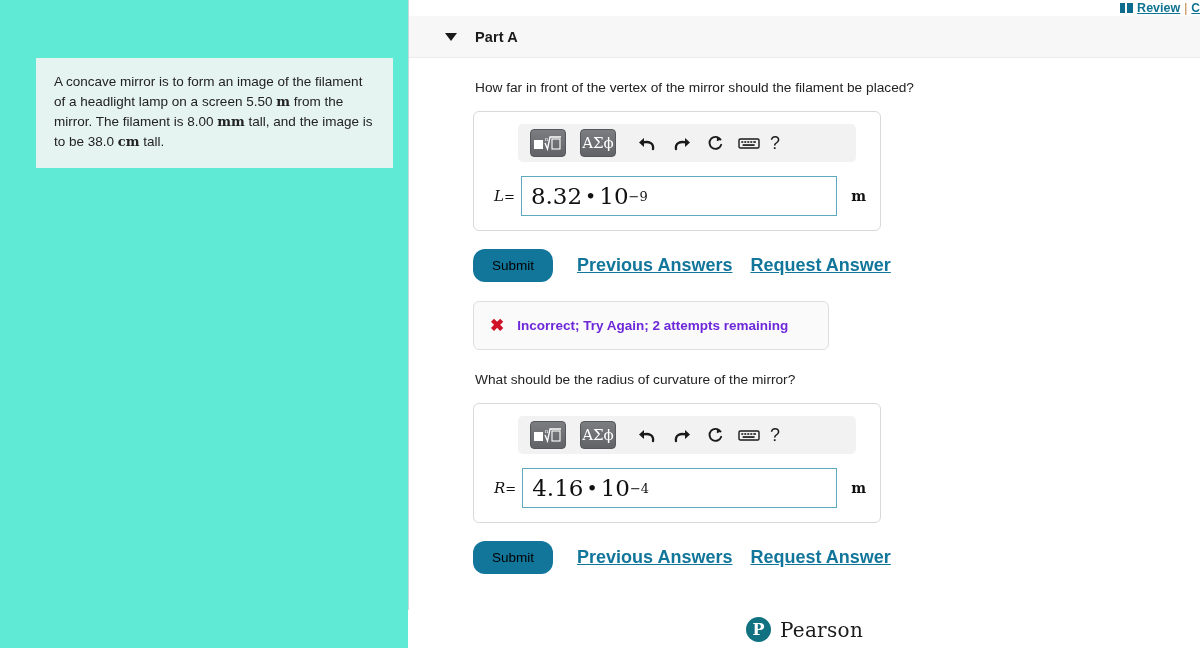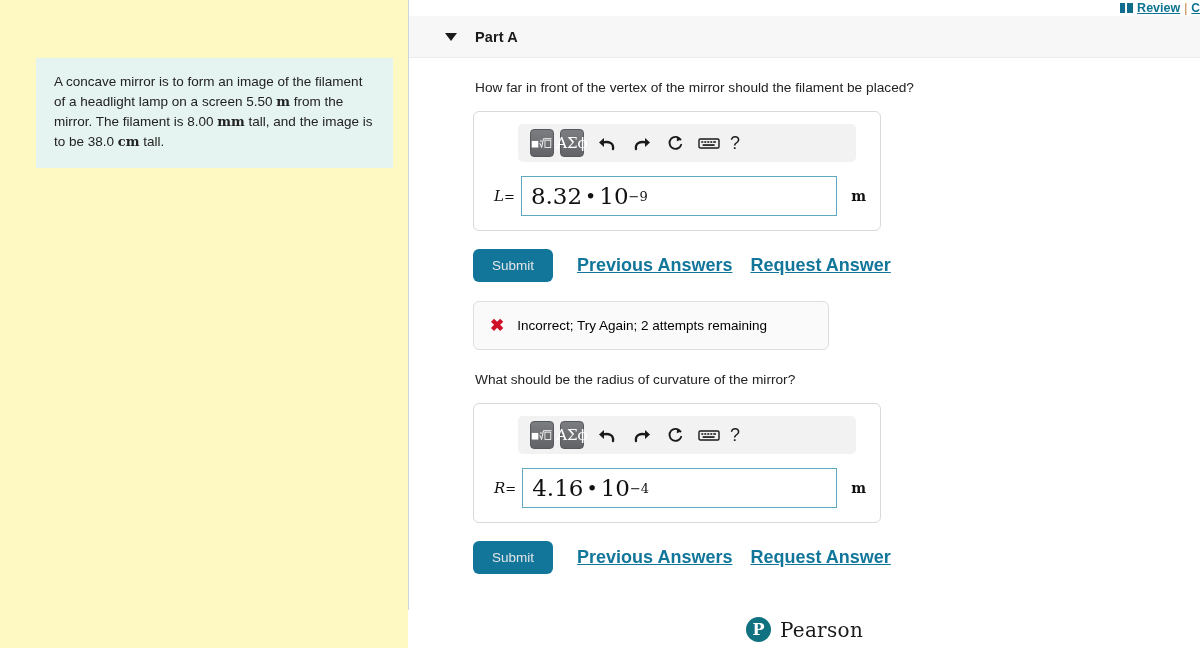"A concave mirror is to" .left-col { background: #fef9c3 -> #5eead4 }
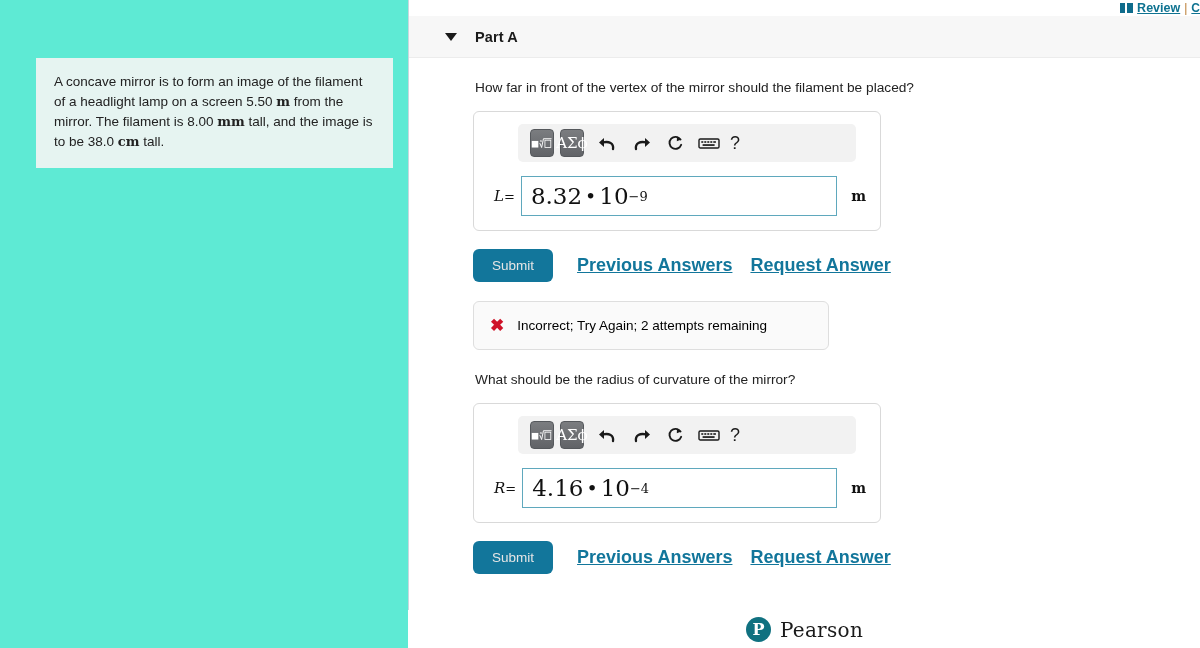"ΑΣϕ" .tb-btn { margin-right: 6px -> 14px; width: 24px -> 36px }
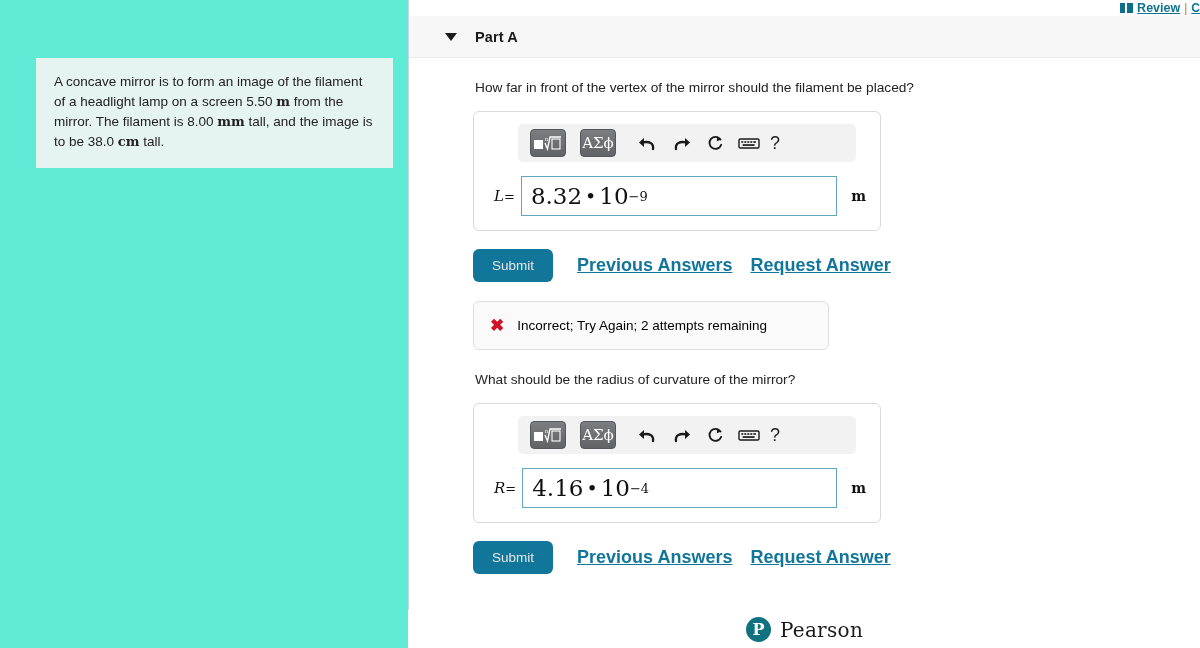"Submit" .submit-btn { border-radius: 6px -> 12px; color: #e5e5e5 -> #000000 }
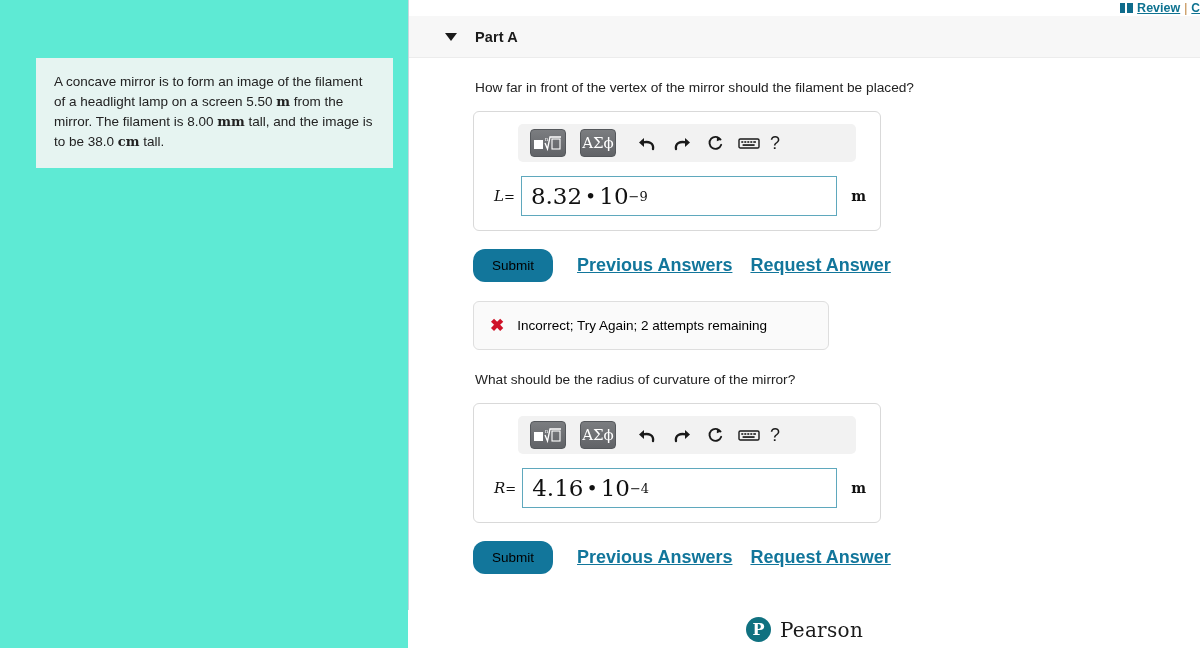"Incorrect; Try Again; 2 attempts" .feedback-text { color: #000000 -> #6d28d9; font-weight: normal -> bold }
